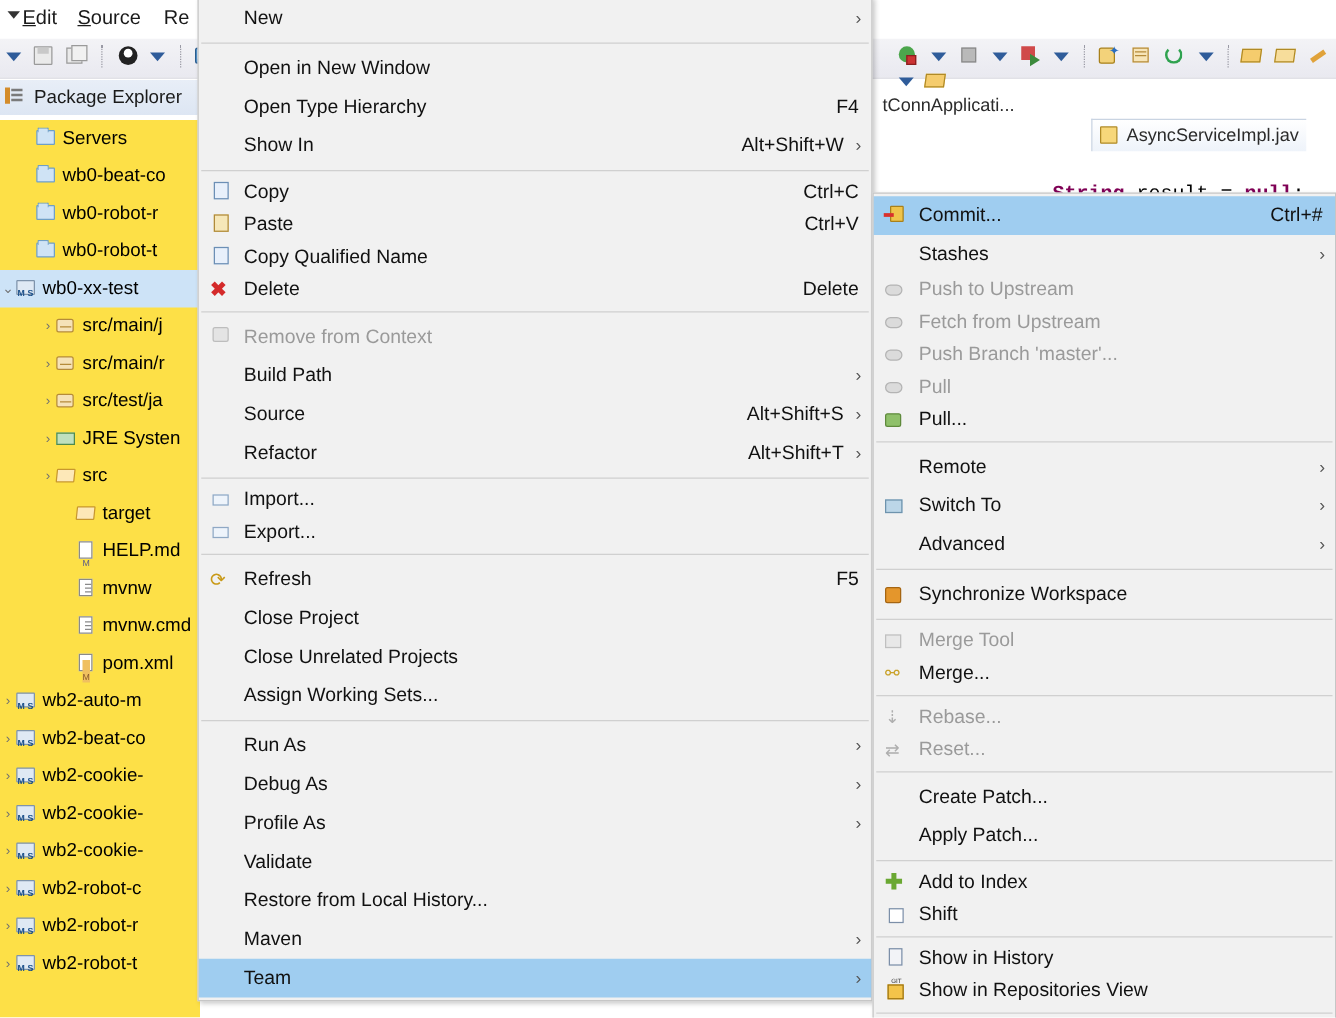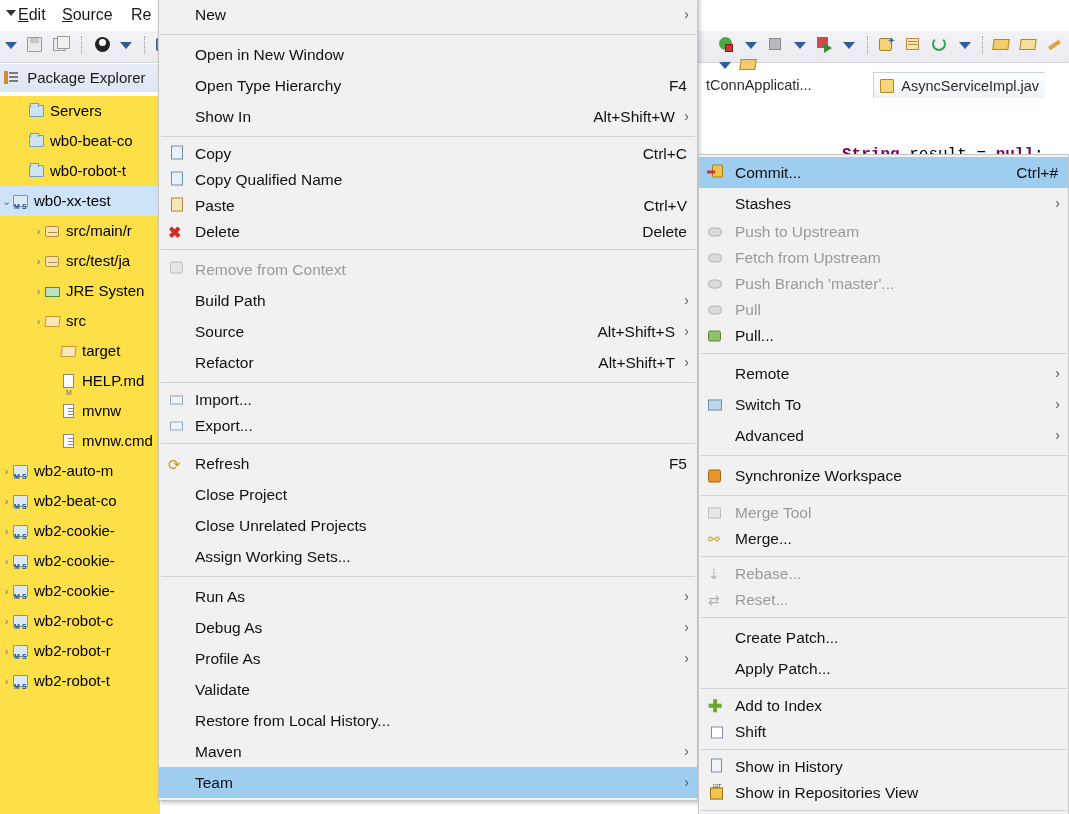"AsyncServiceImpl.jav" .etab.active { margin-top: none -> 23px }
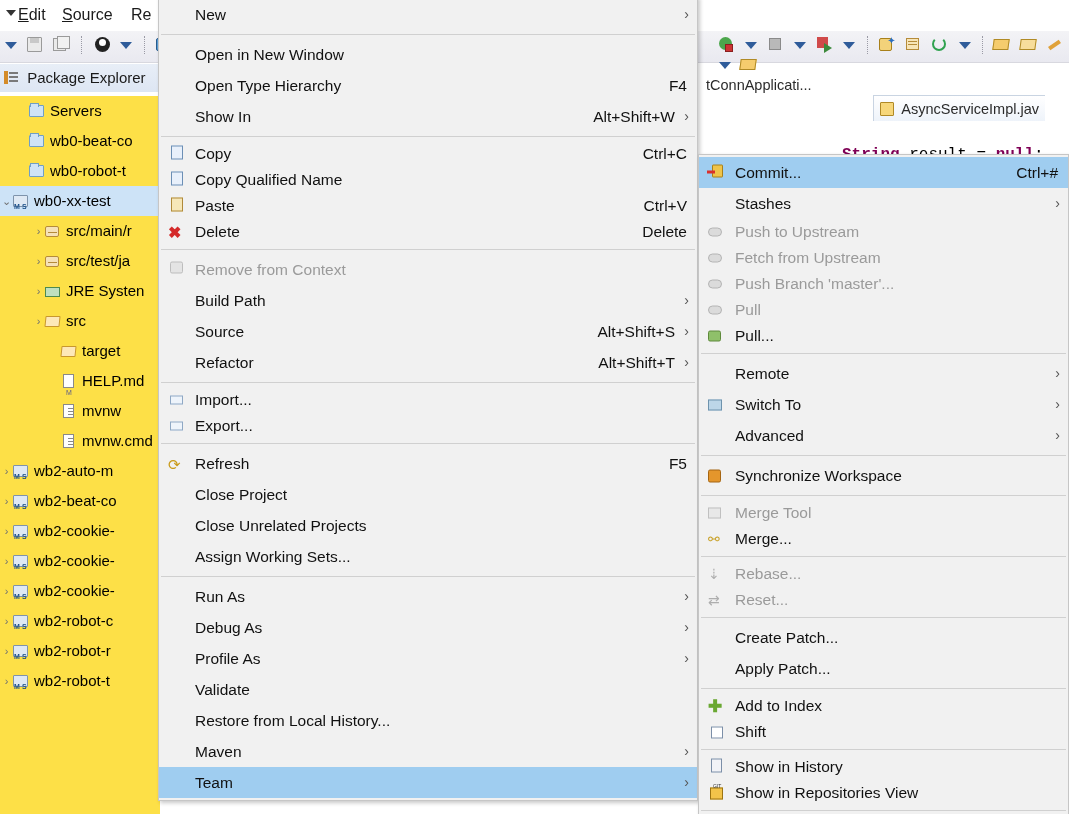"wb0-robot-r" div.trow { html: none -> <div><span></span><span></span><span><span></span></span><span>wb0-robot-r</span></div> }
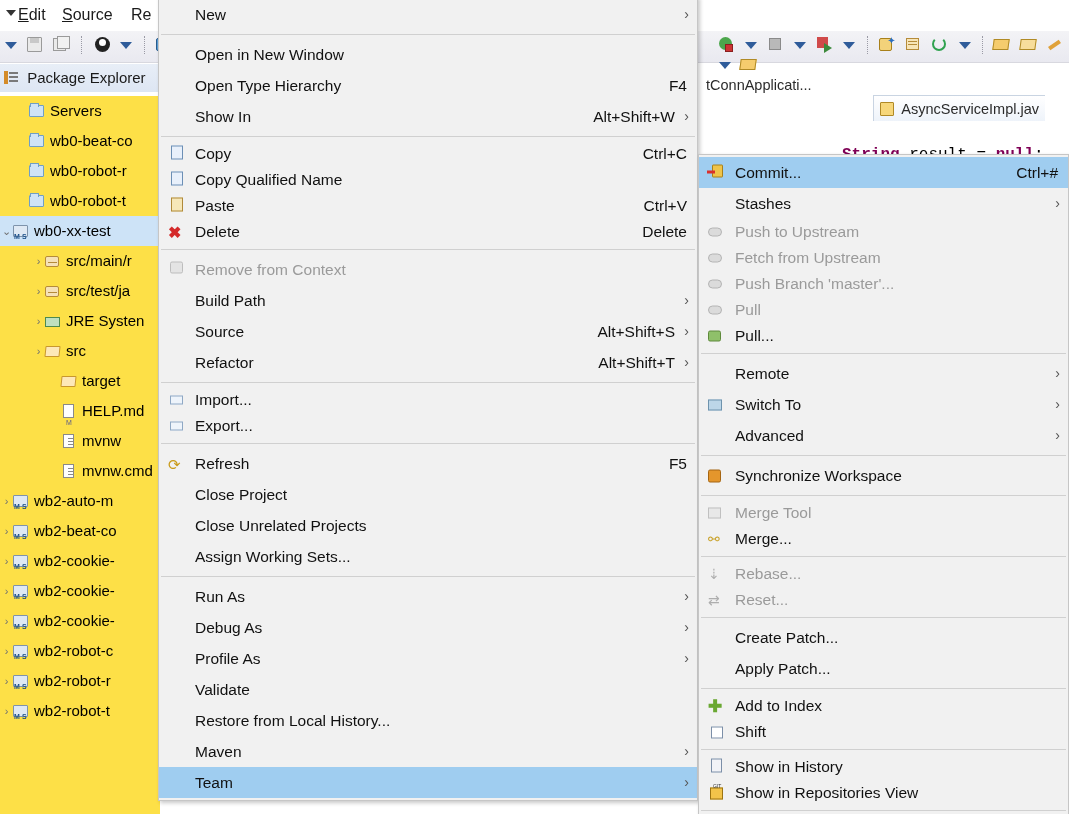"Copy Qualified Name" div.mrow { order: before "Paste" -> after "Paste" }
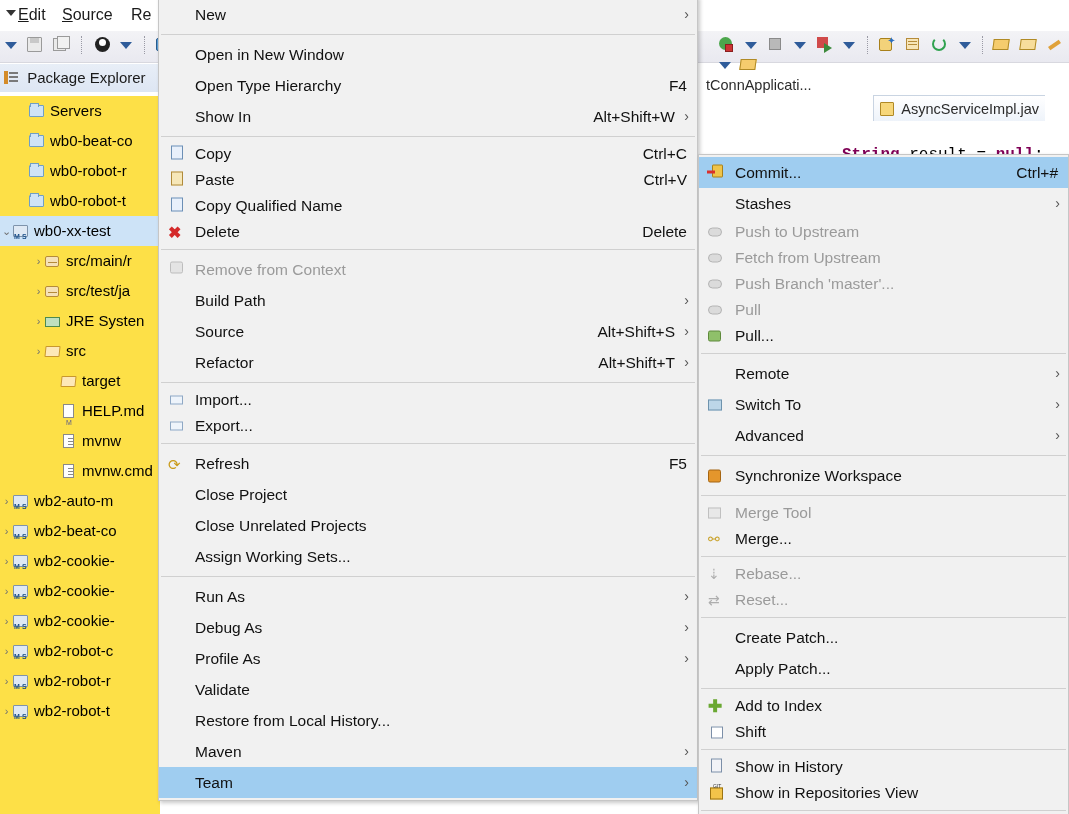"› src/main/j" div.trow { html: none -> <div><span></span><span>›</span><span><span></span></span><span>src/main/j</span></div> }
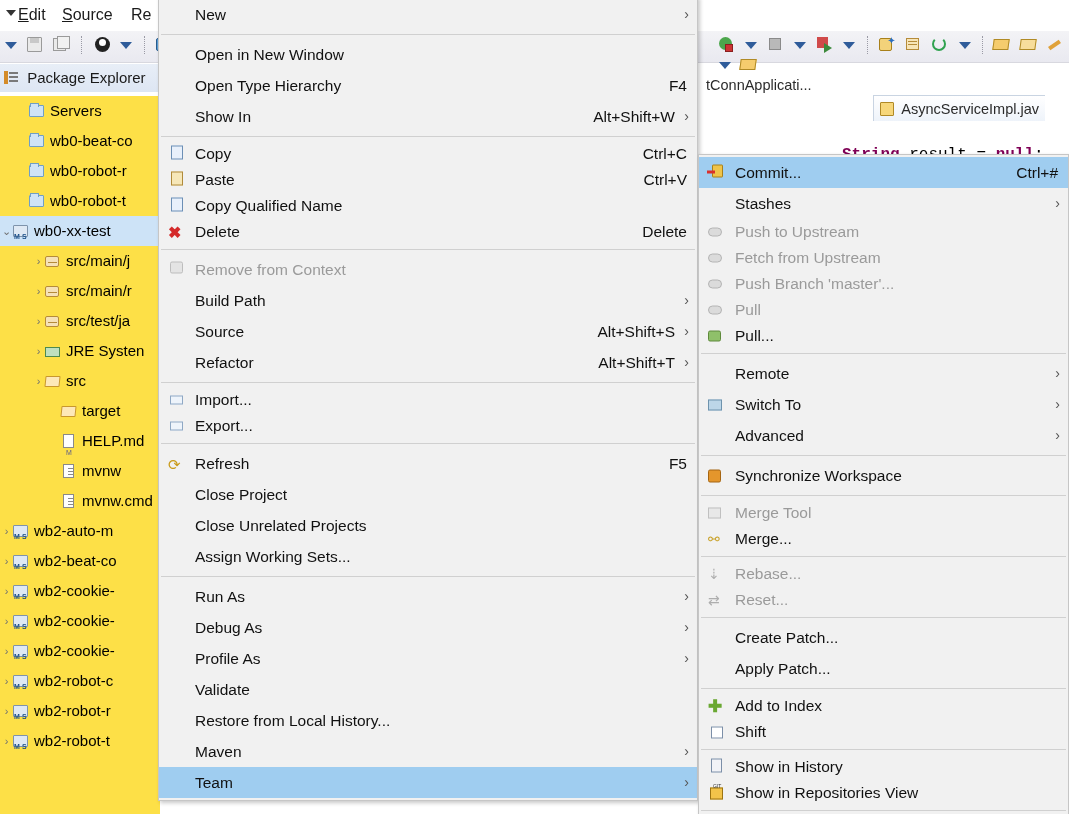"pom.xml" div.trow { html: none -> <div><span></span><span></span><span><span></span></span><span>pom.xml</span></div> }
